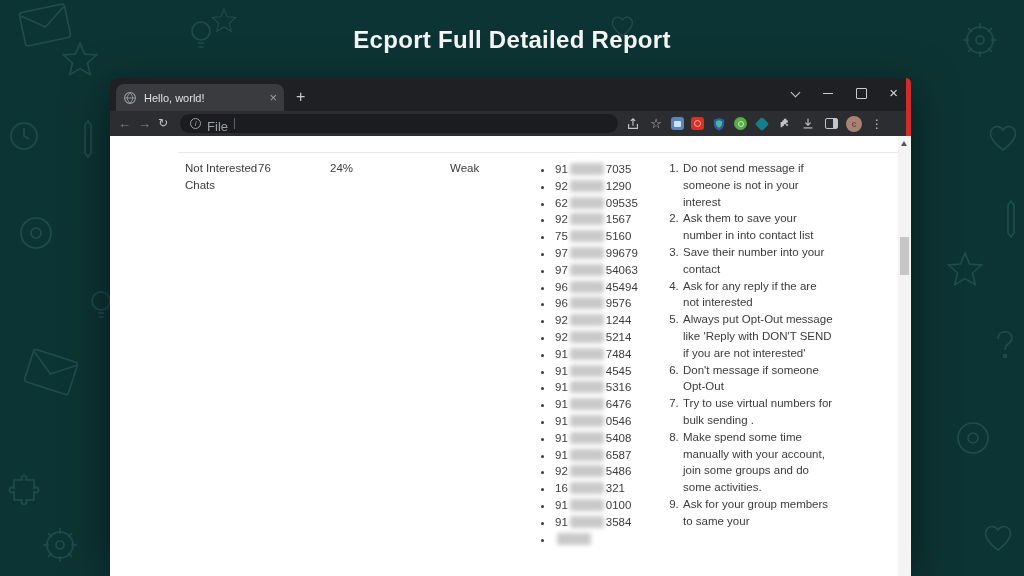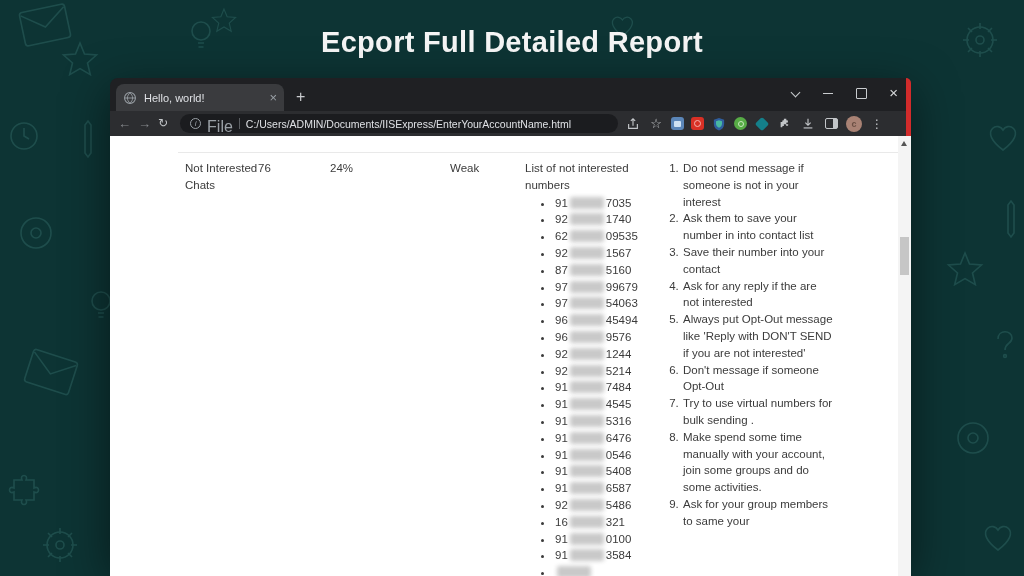"Ecport Full Detailed Report" .page-title { font-size: 29px -> 24px }
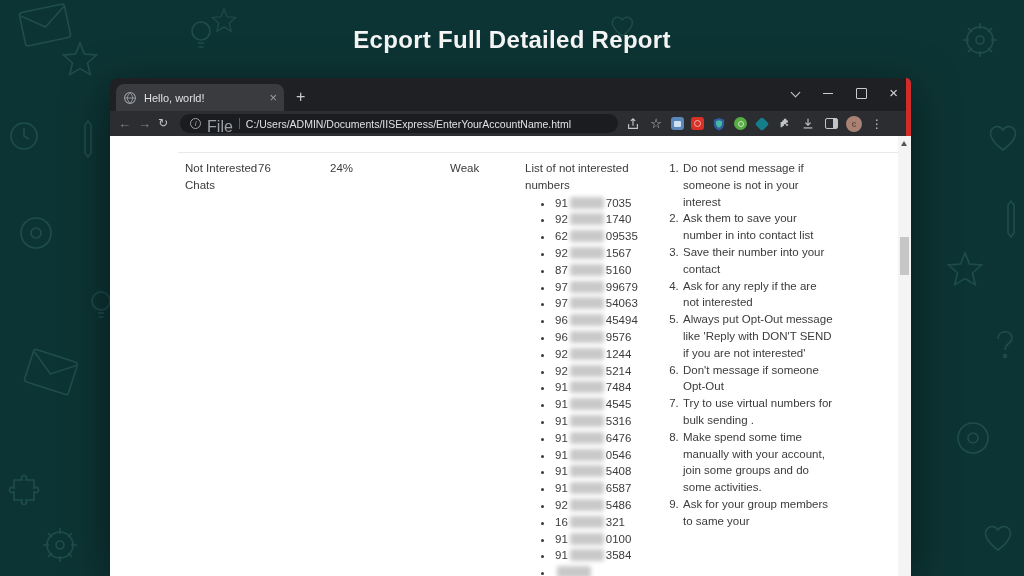"File" .scheme { font-size: 16px -> 13px }
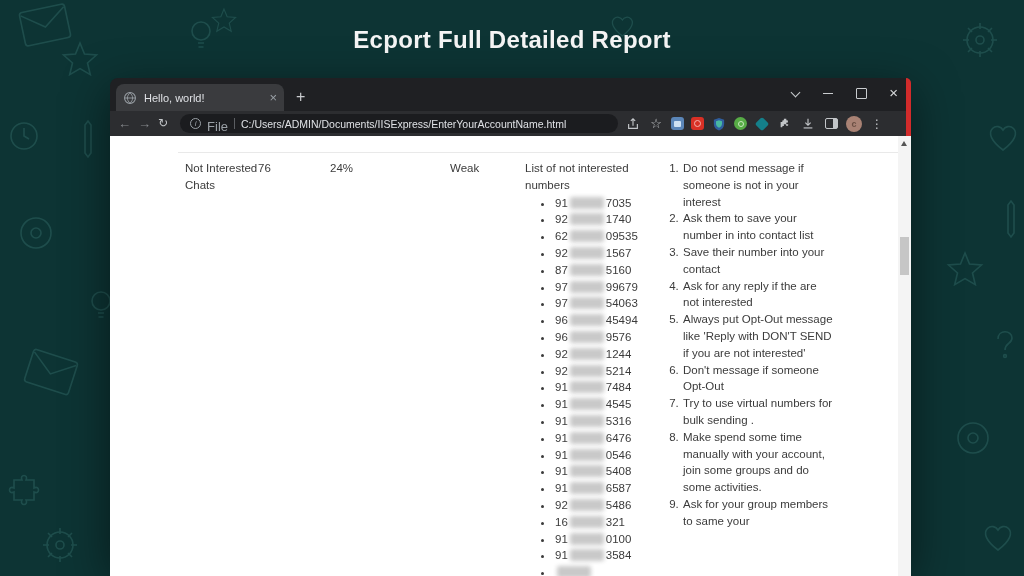"C:/Users/ADMIN/Documents/IISExpress/Ente" span.url { html: <span>C:/Users/ADMIN/Documents/IISExpress/EnterYourAccountName.html</span> -> none }
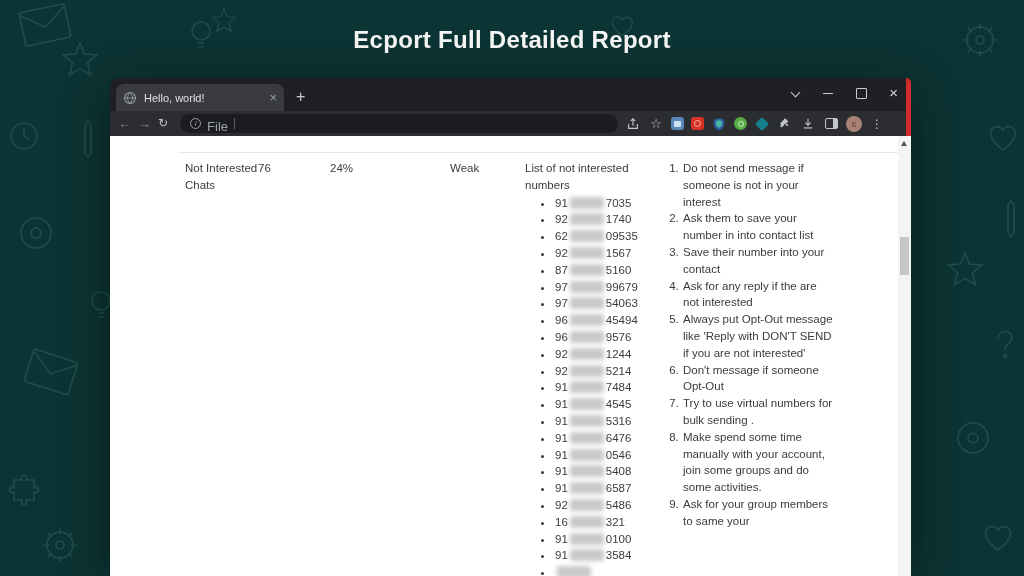"List of not interested numbers" div { html: <div>List of not interested numbers</div> -> none }
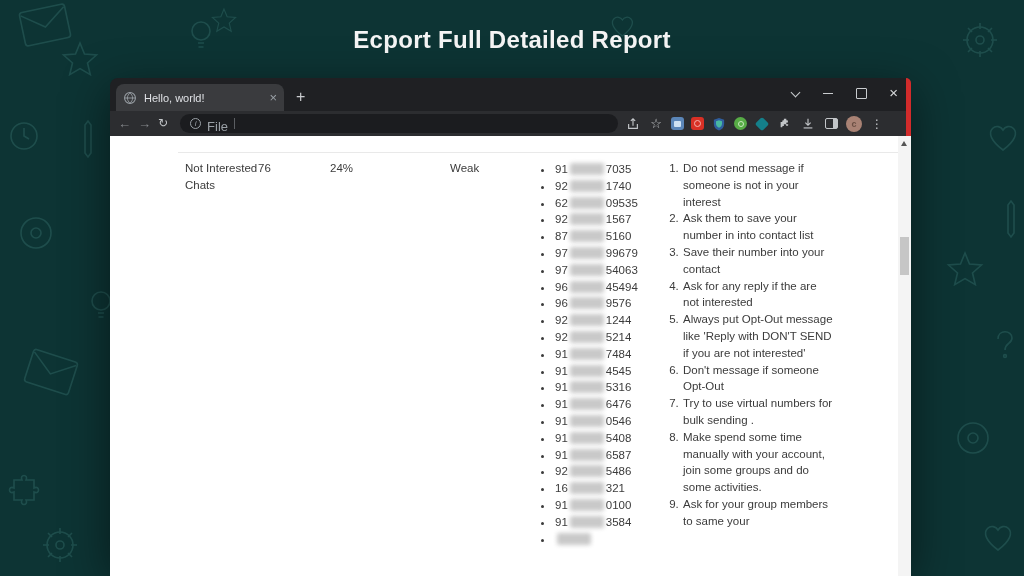"1740" span { text: 1740 -> 1290 }
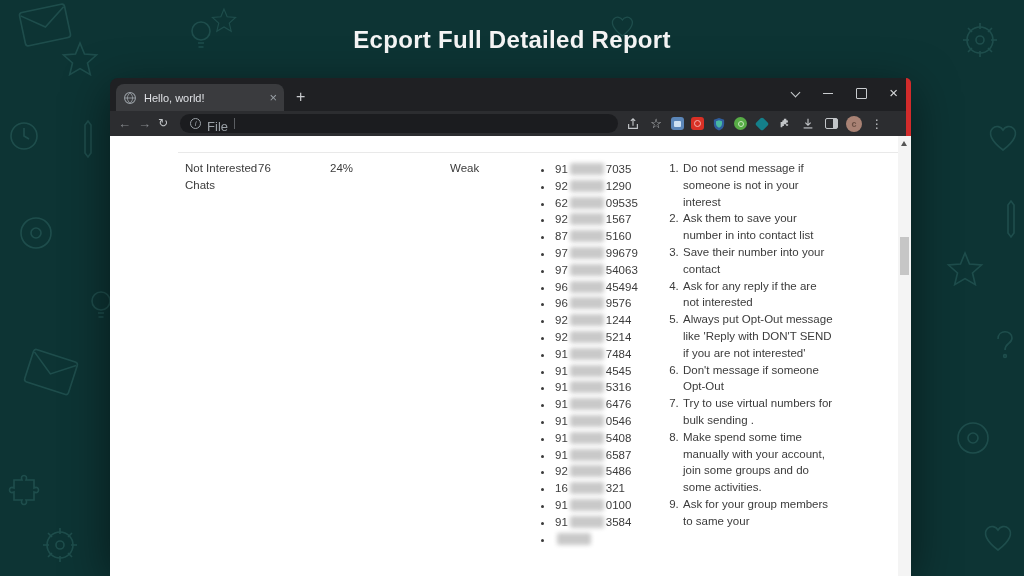"87" span { text: 87 -> 75 }
